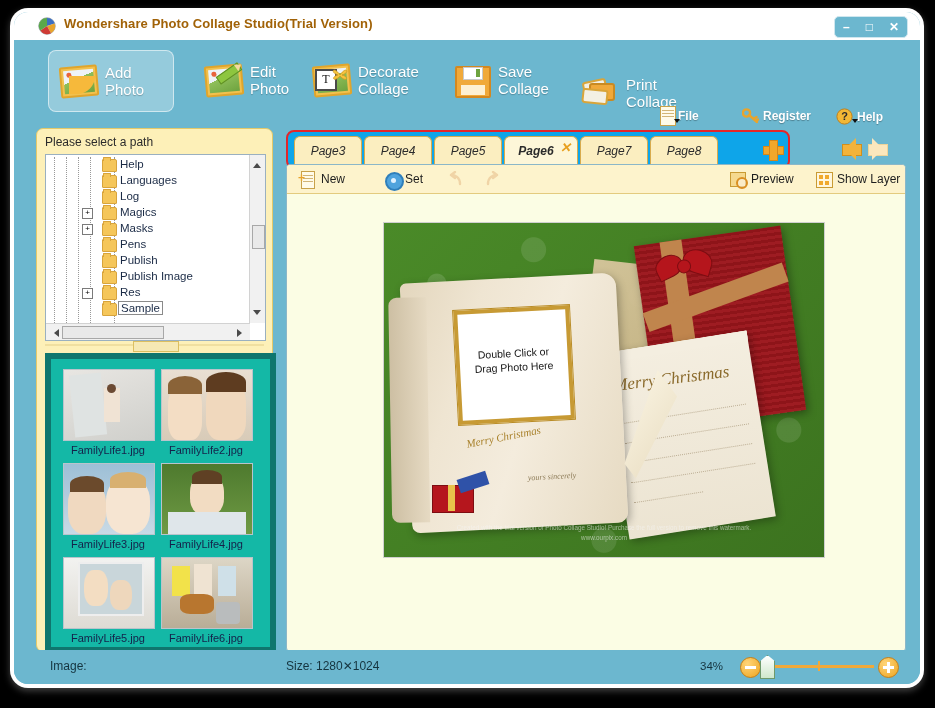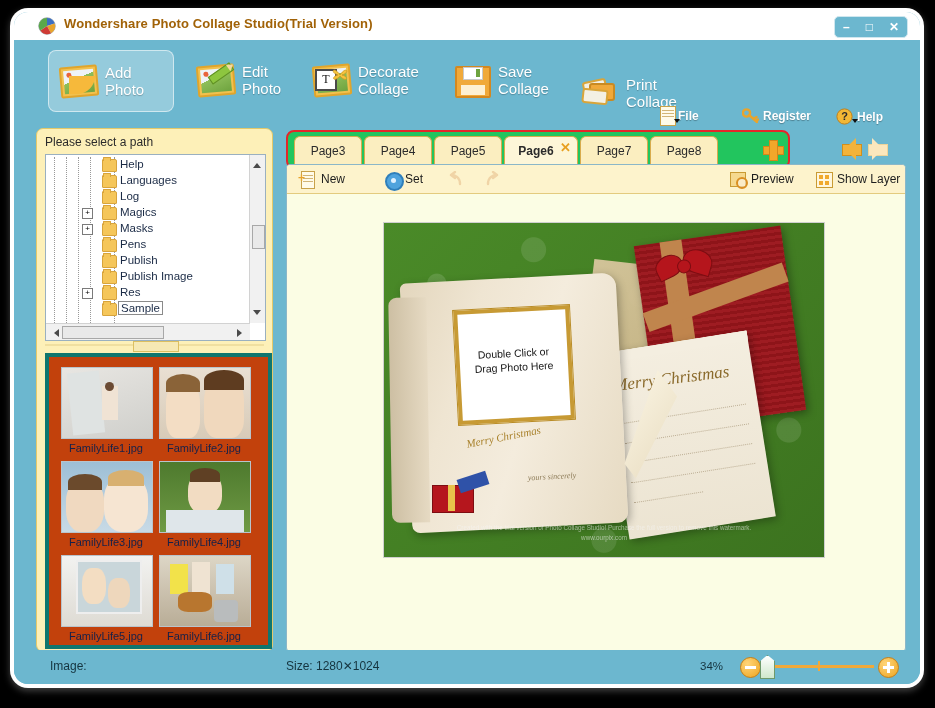"Edit" div.tbtn { left: 160px -> 168px }
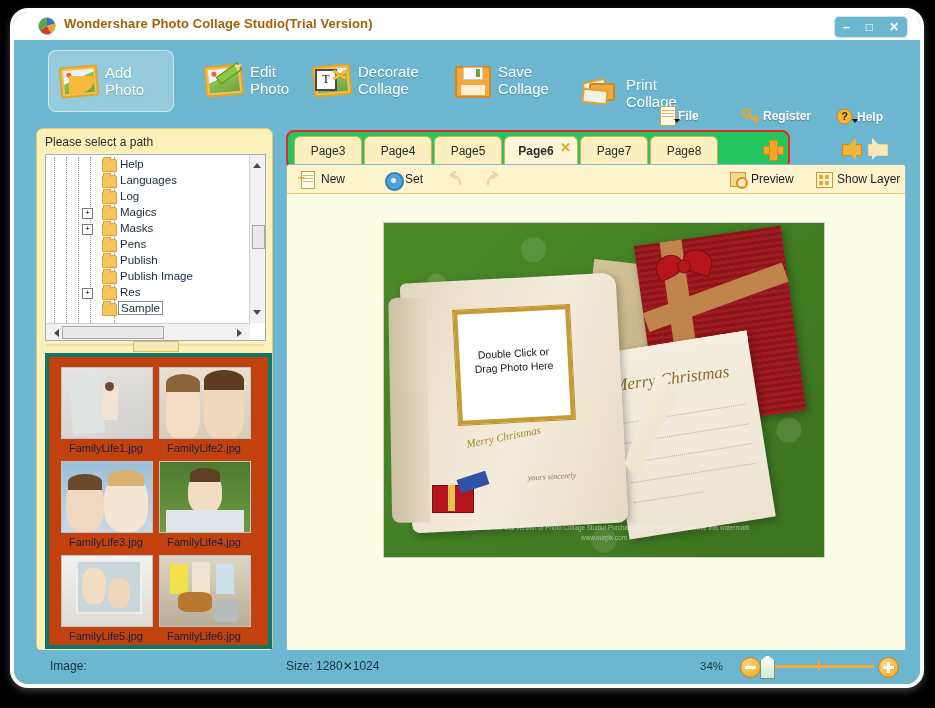"Page3" #tabstrip { background: #22c55e -> #0ea5e9; font-style: none -> italic }
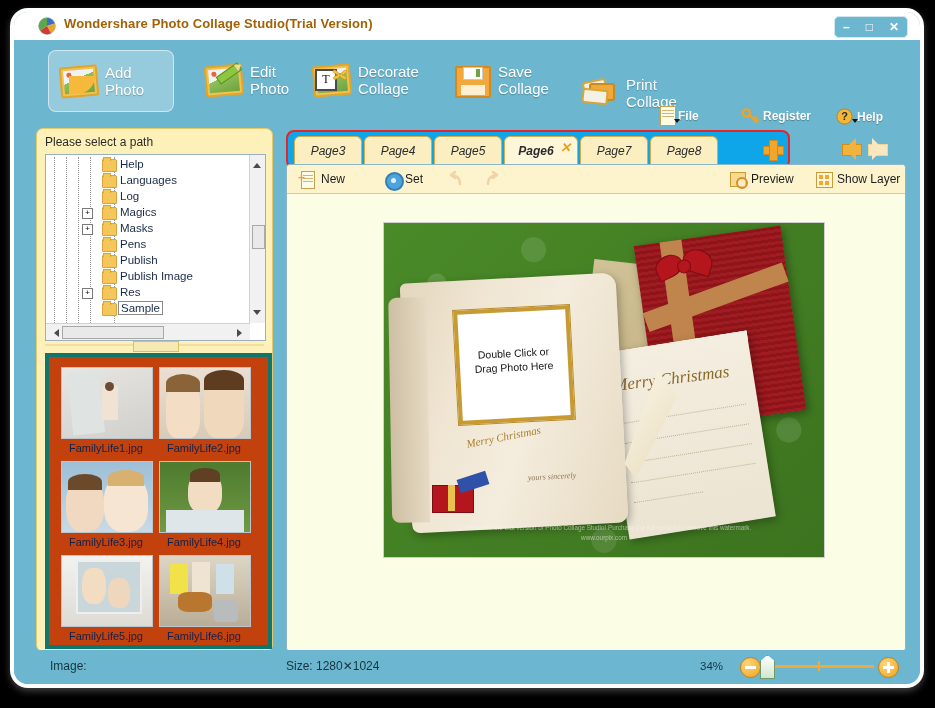"FamilyLife1.jpg" #thumbs { background: #c2410c -> #14b8a6; border: 4px solid #0f766e -> 6px solid #0f766e }
